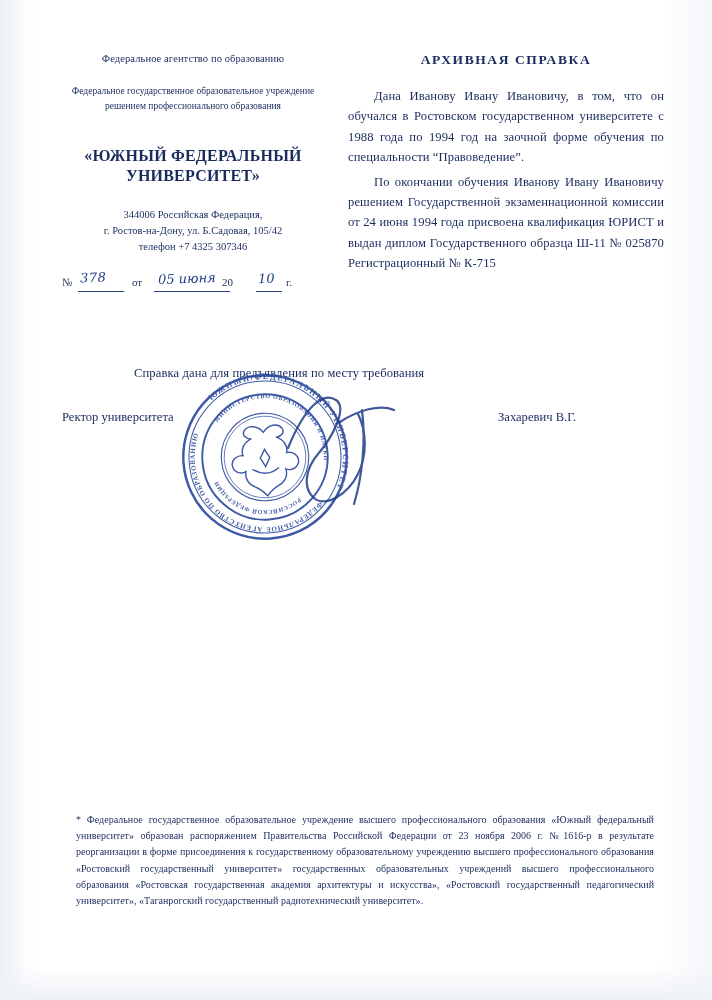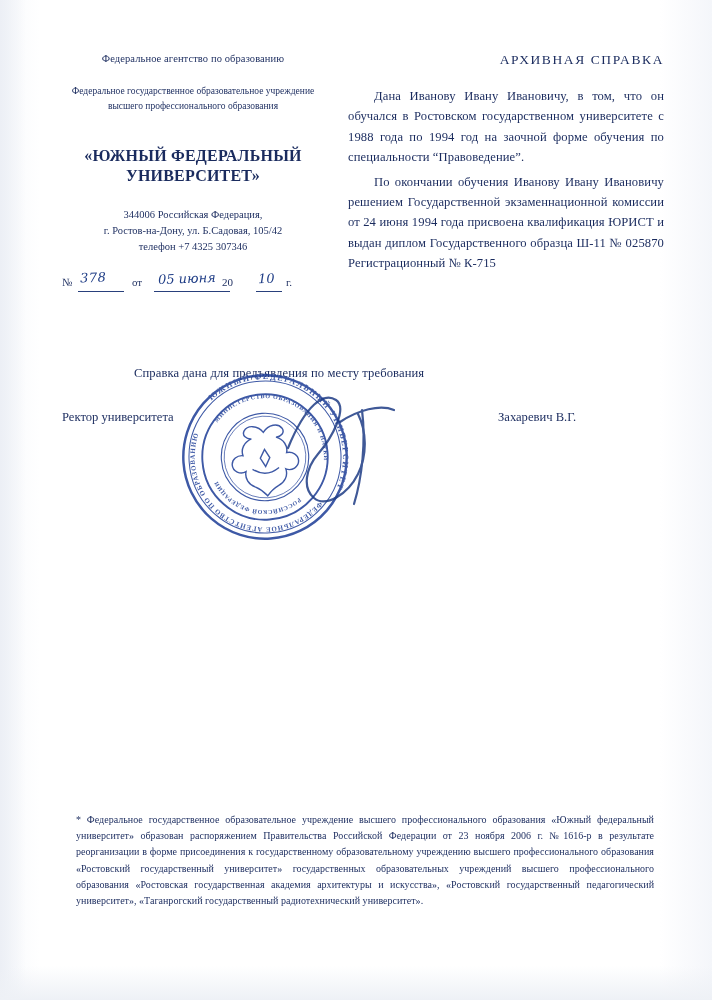"АРХИВНАЯ СПРАВКА" .doc-title { font-weight: normal -> bold; text-align: right -> center }
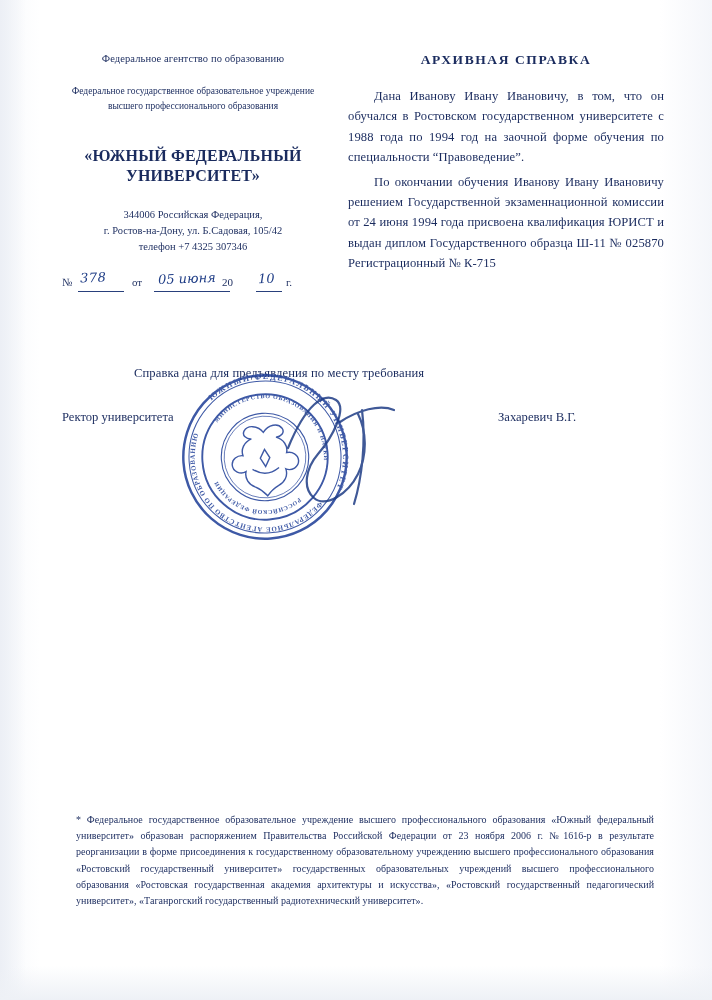"Федеральное государственное" div.institution { text: высшего -> решением }
